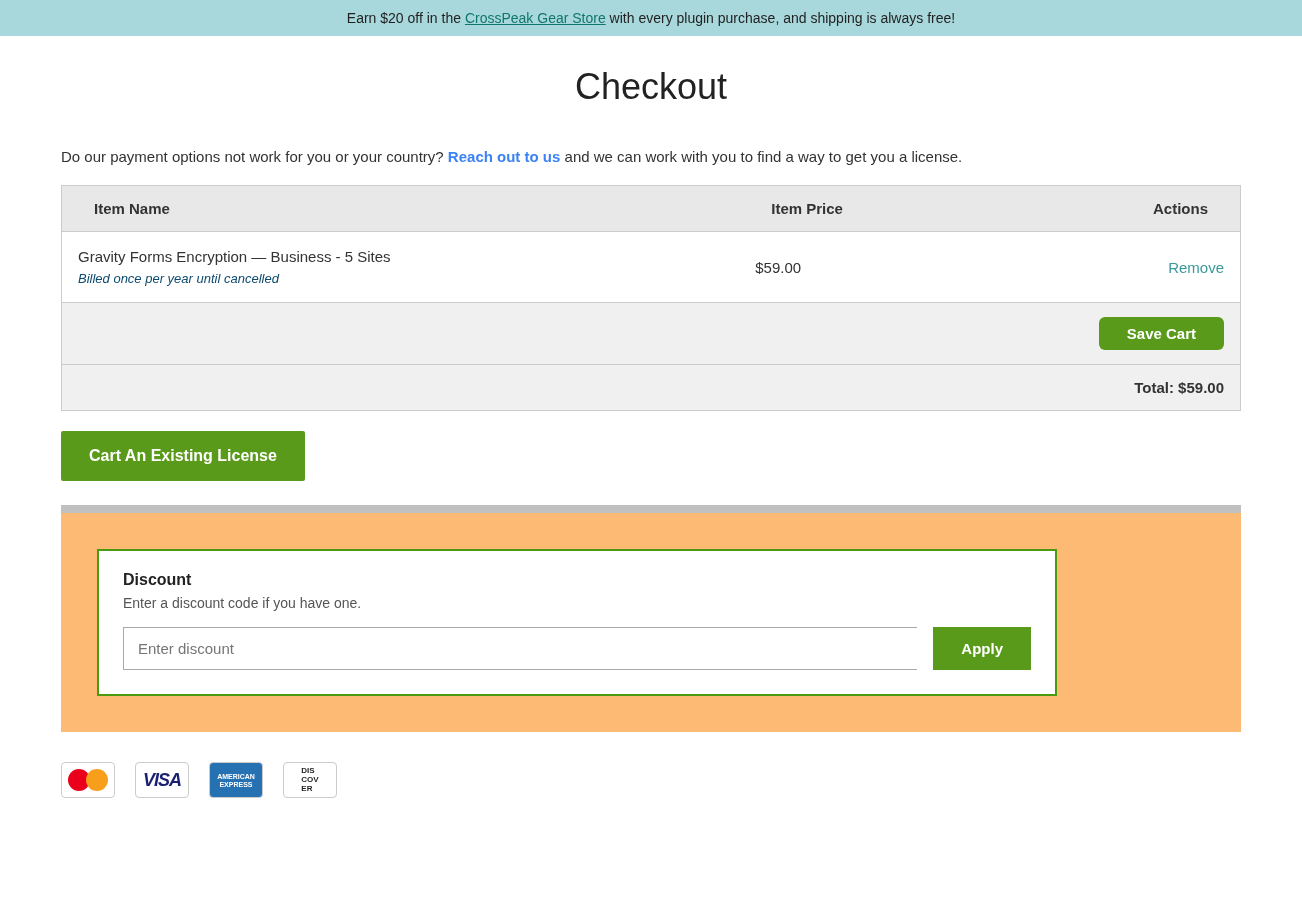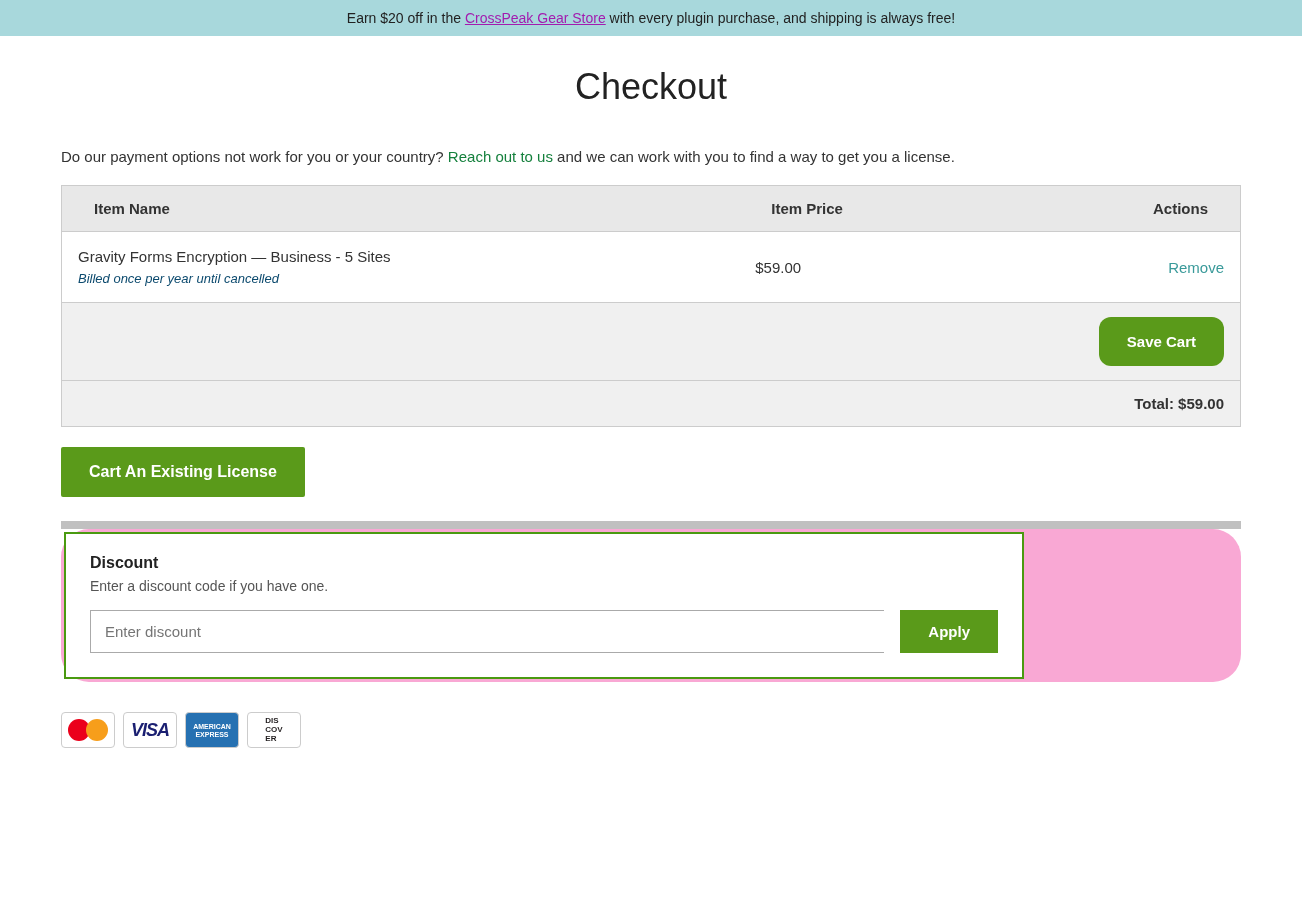"CrossPeak Gear Store" .top-banner a { color: #a21caf -> #0f766e }
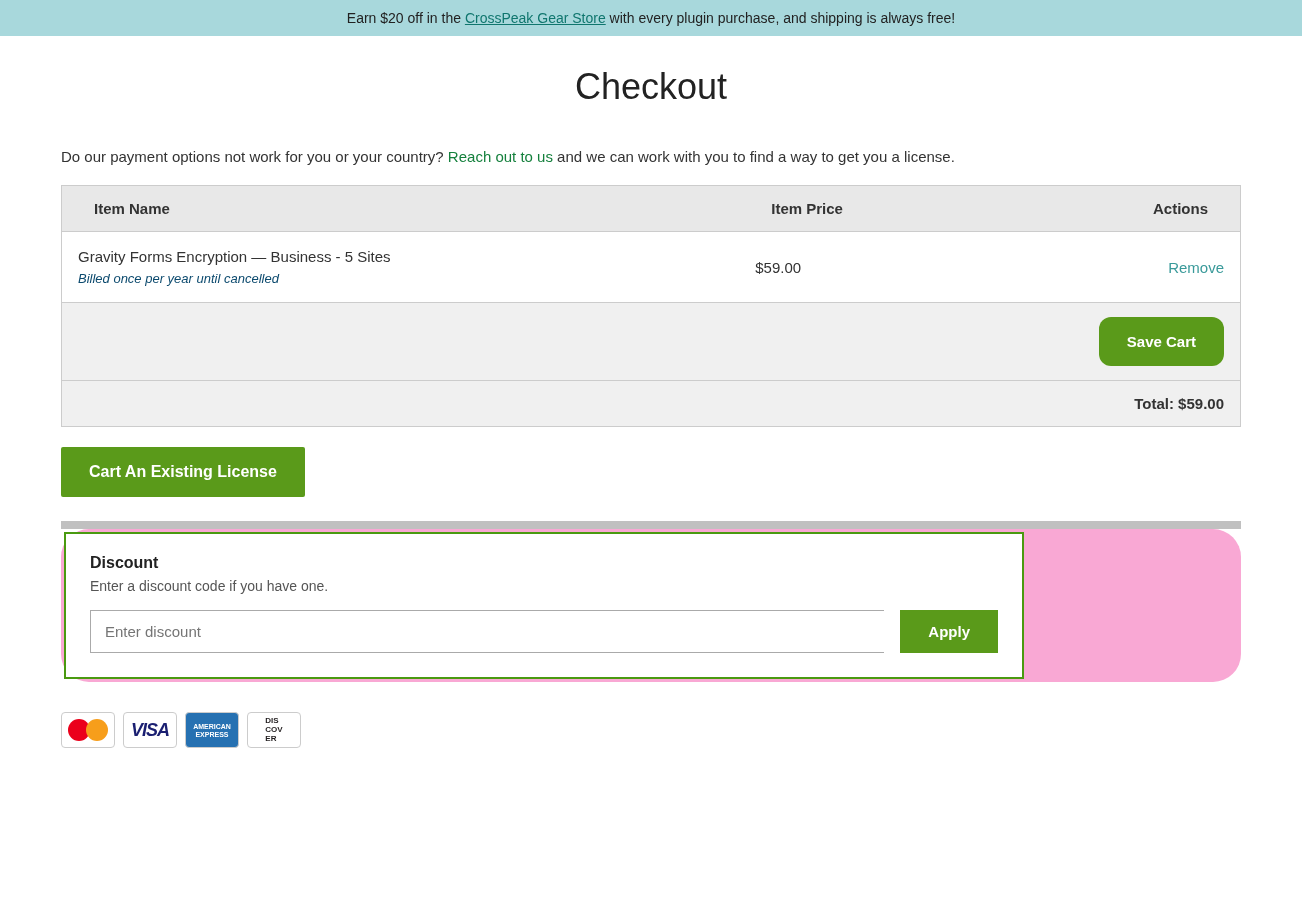"Reach out to us" .payment-note a { color: #15803d -> #3b82f6; font-weight: none -> bold }
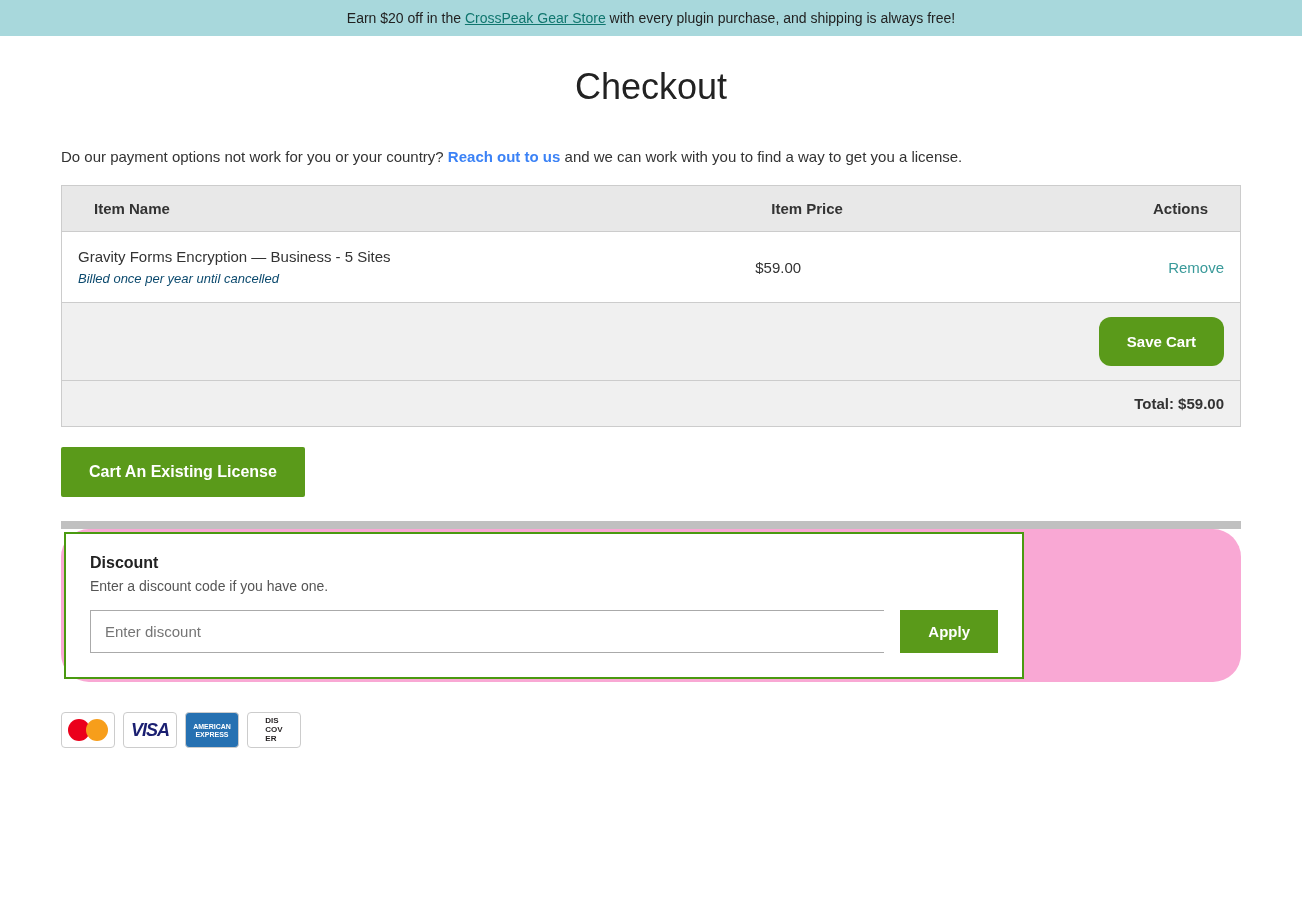"Save Cart" .save-cart-btn { border-radius: 12px -> 6px; padding: 16px 28px -> 8px 28px }
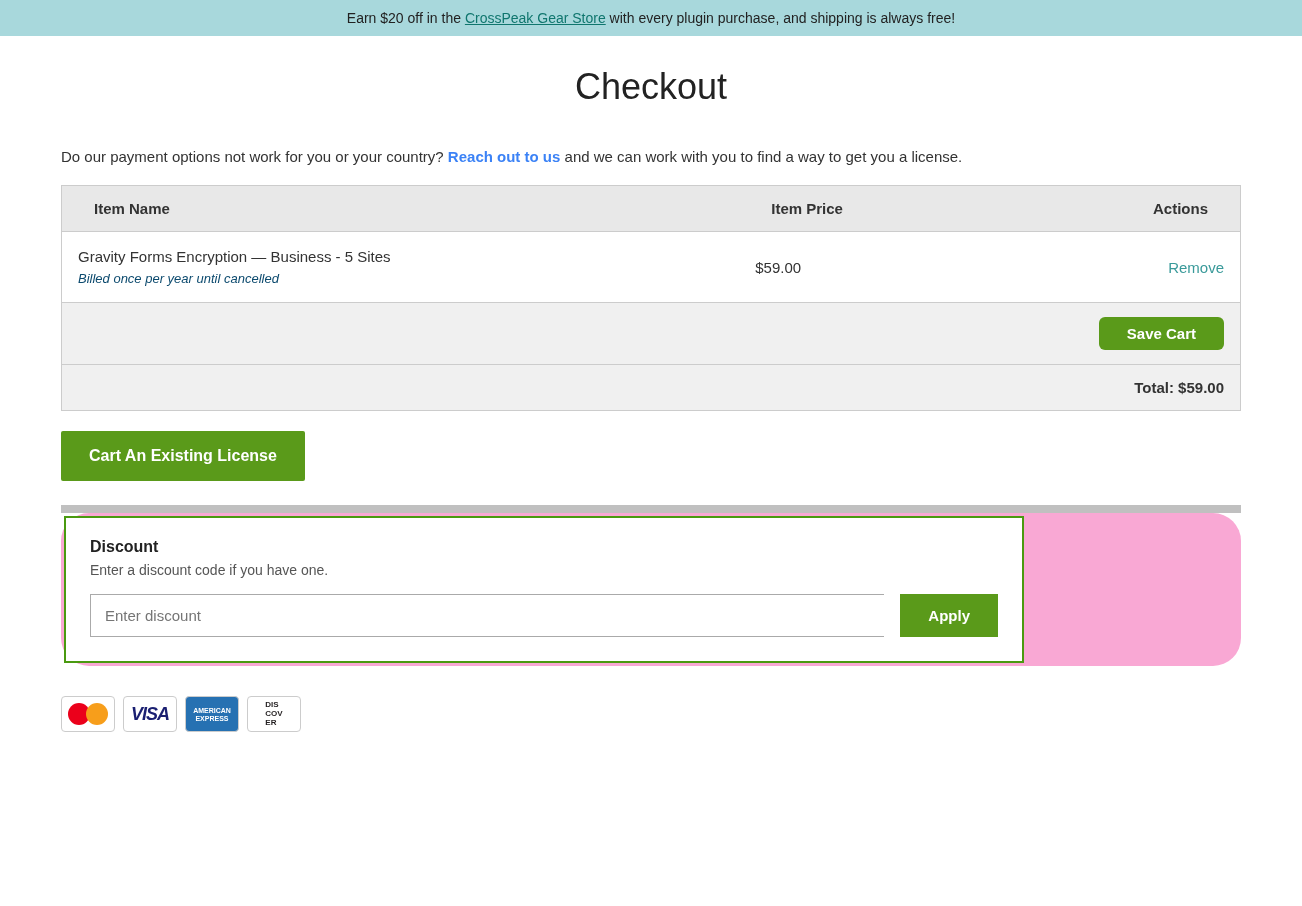"Discount" .discount-outer { background: #f9a8d4 -> #fdba74; border-radius: 28px -> none; padding: 3px -> 36px }
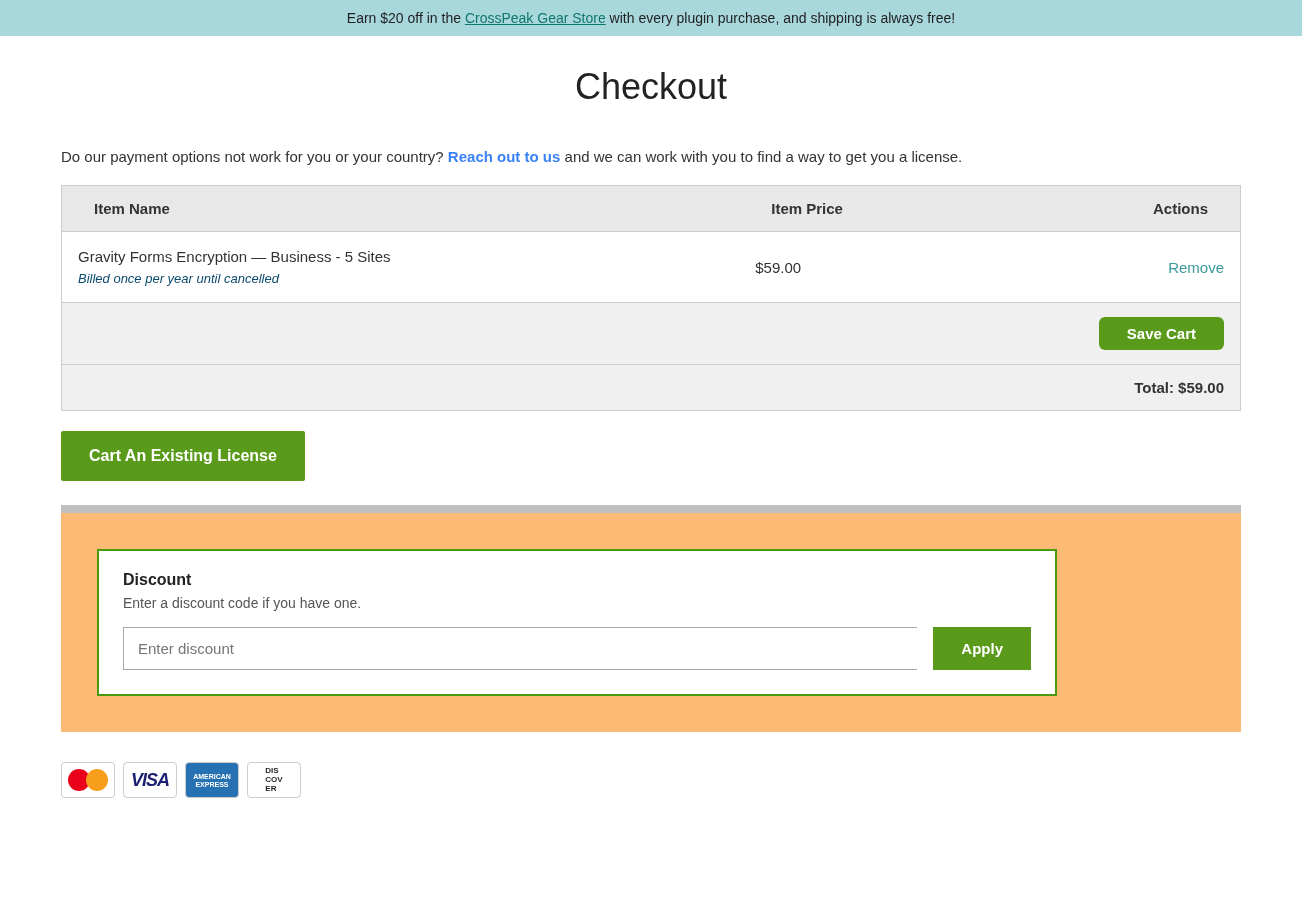"VISA" .payment-icons { gap: 8px -> 20px }
